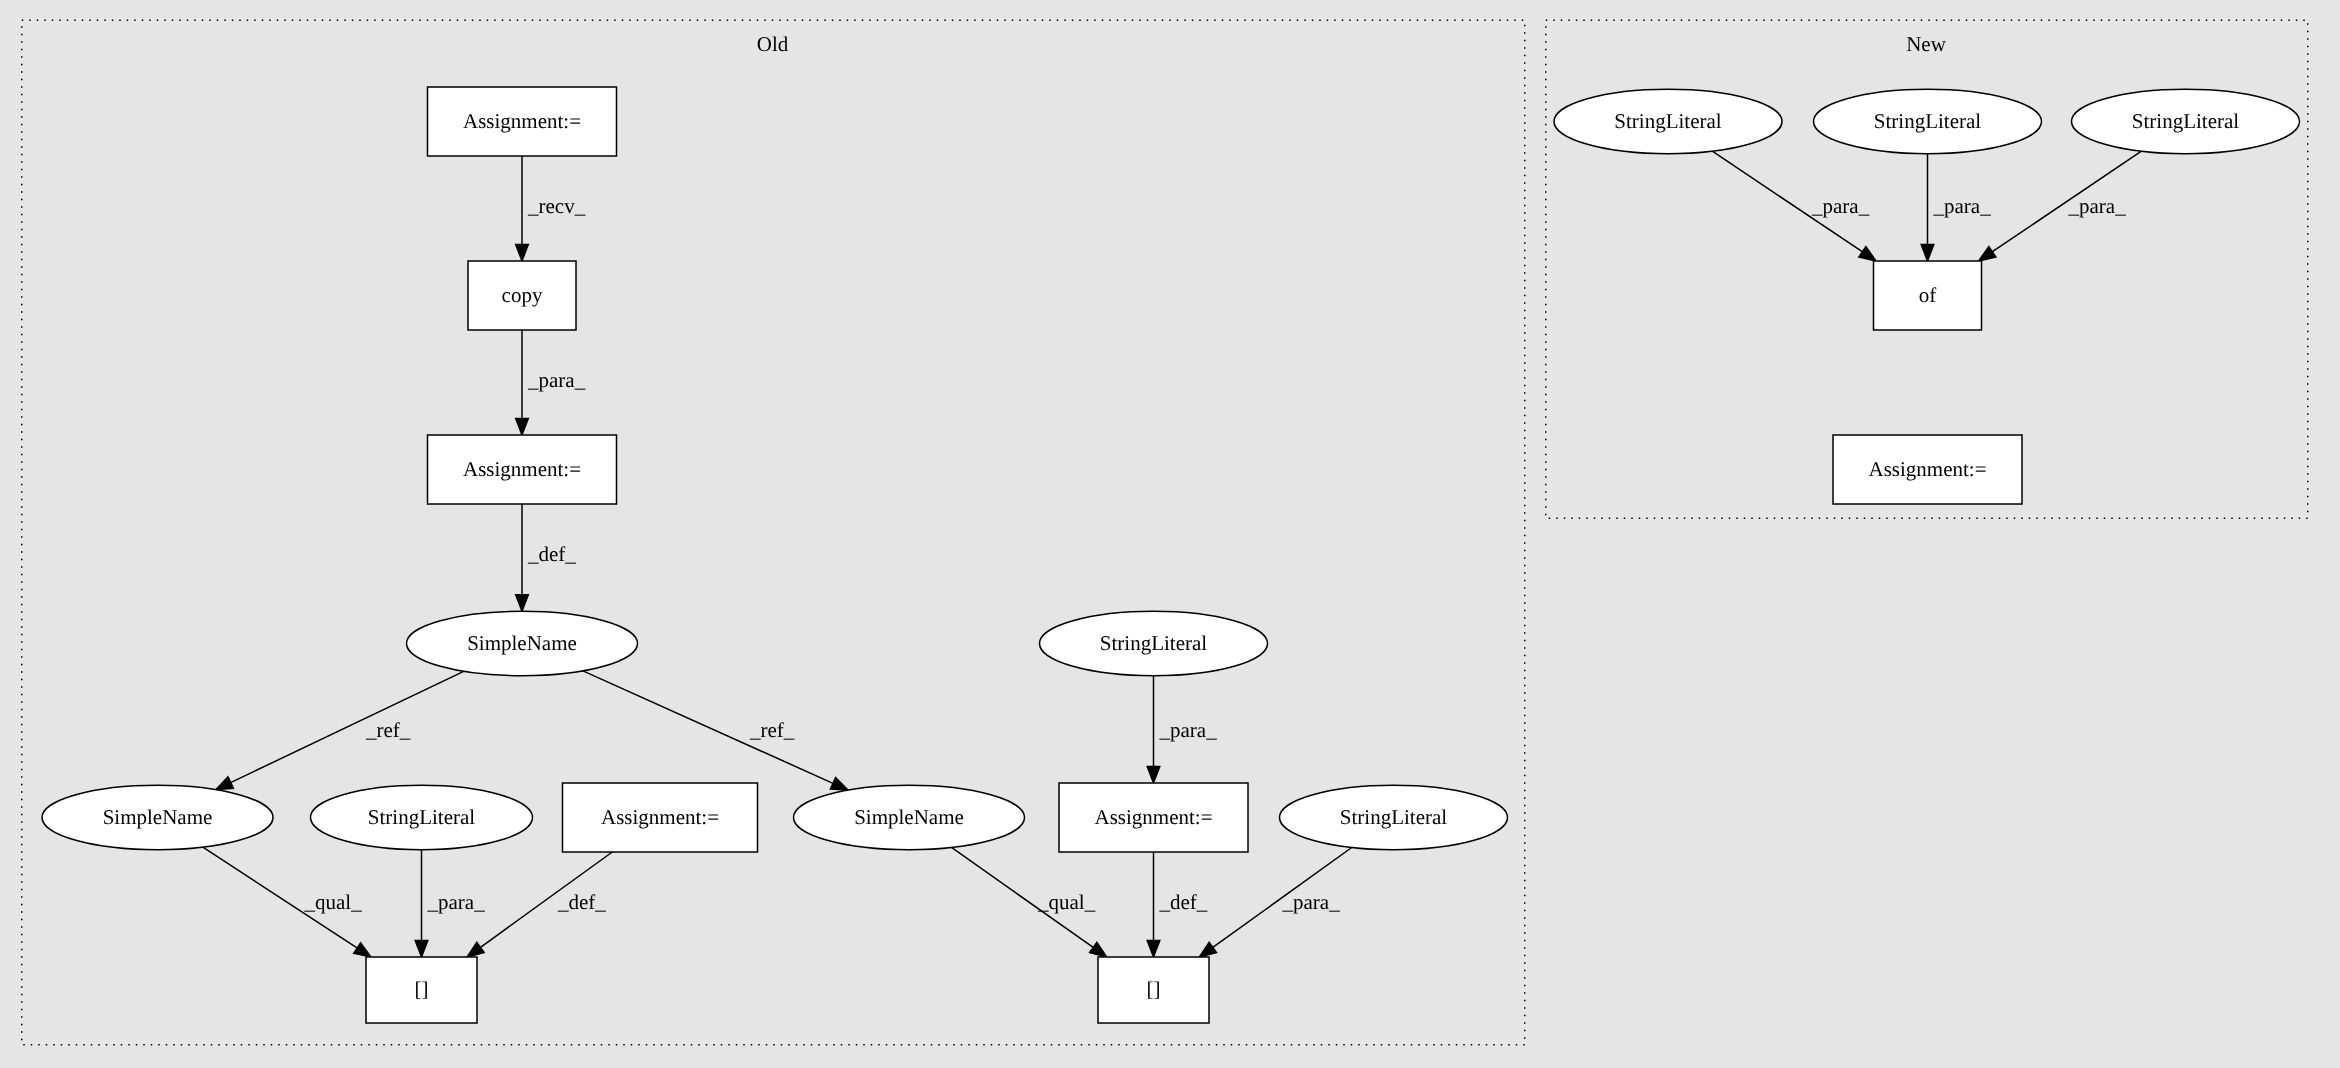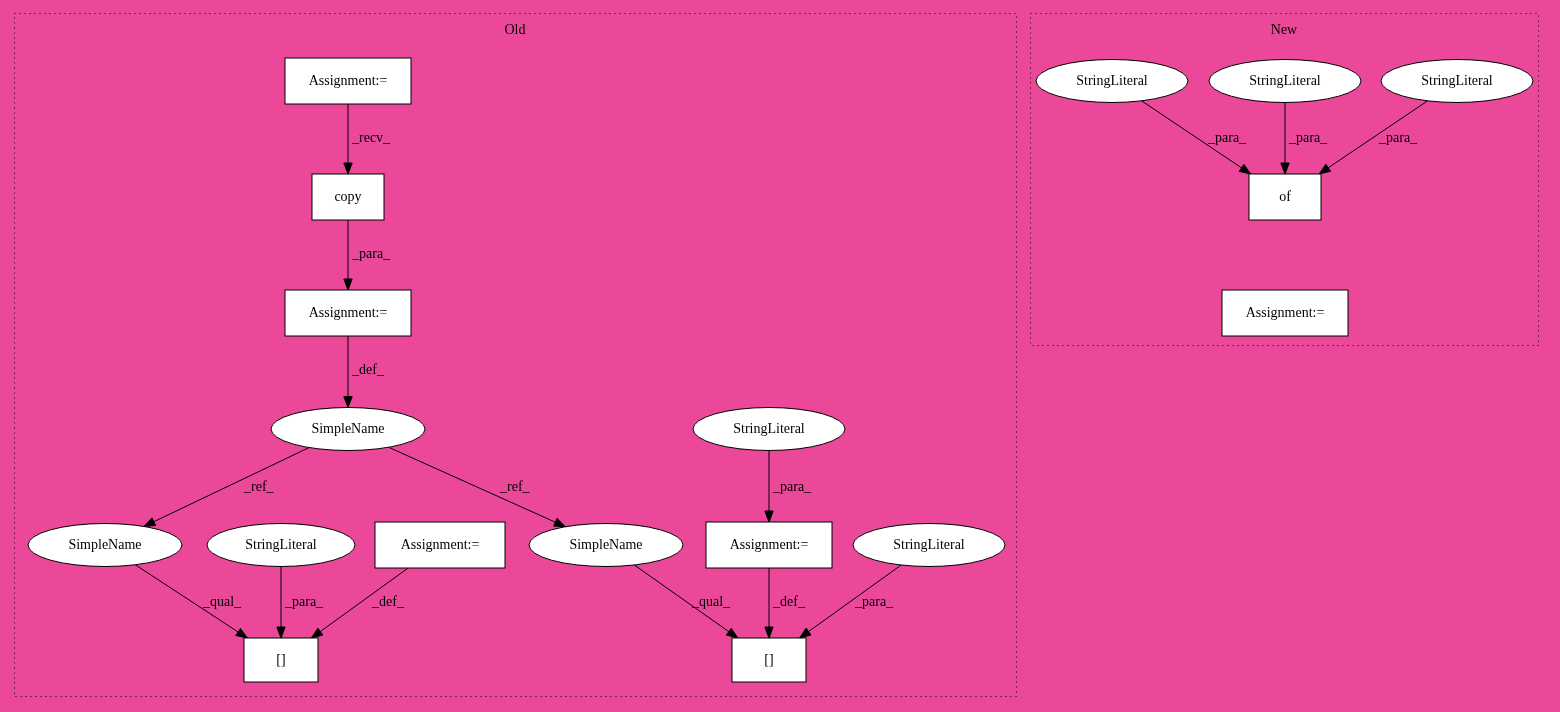"Old" #canvas { background: #ec4899 -> #e5e5e5 }
